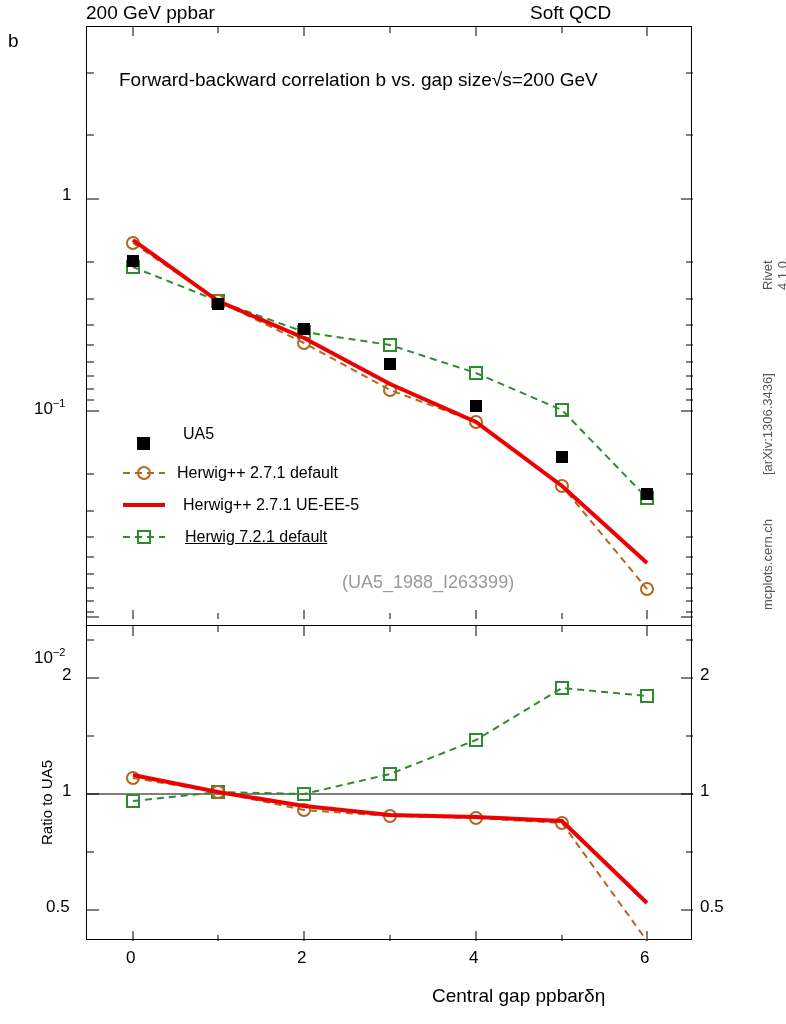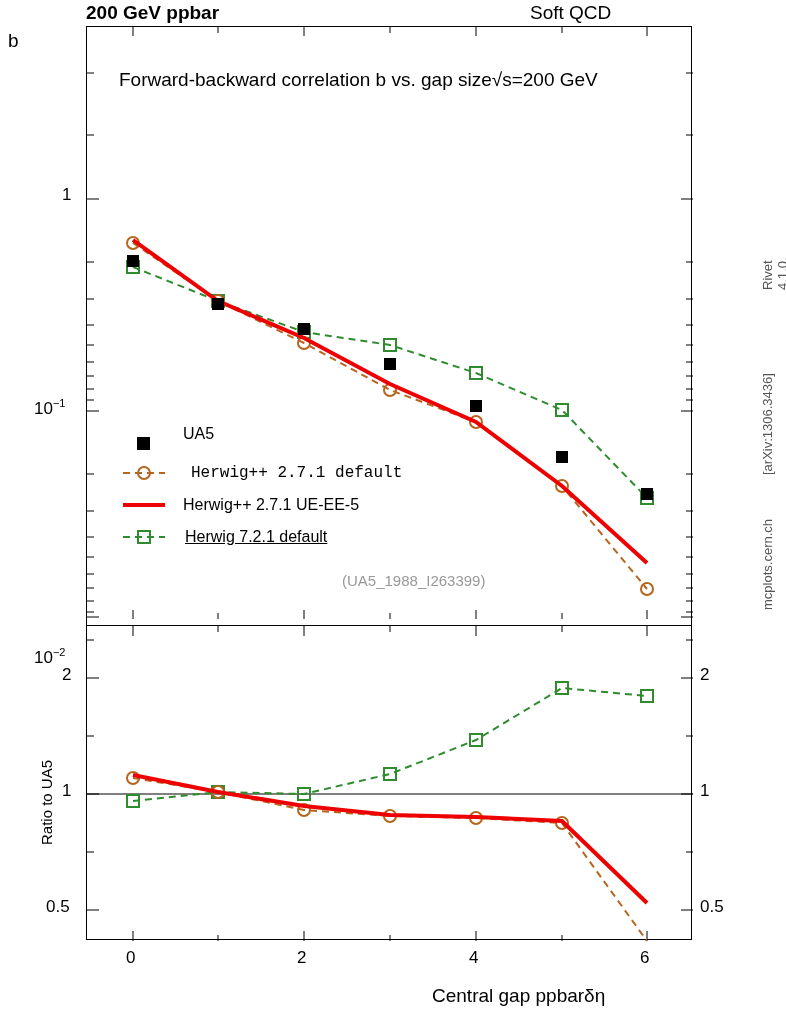"200 GeV ppbar" div.txt { font-weight: bold -> none }
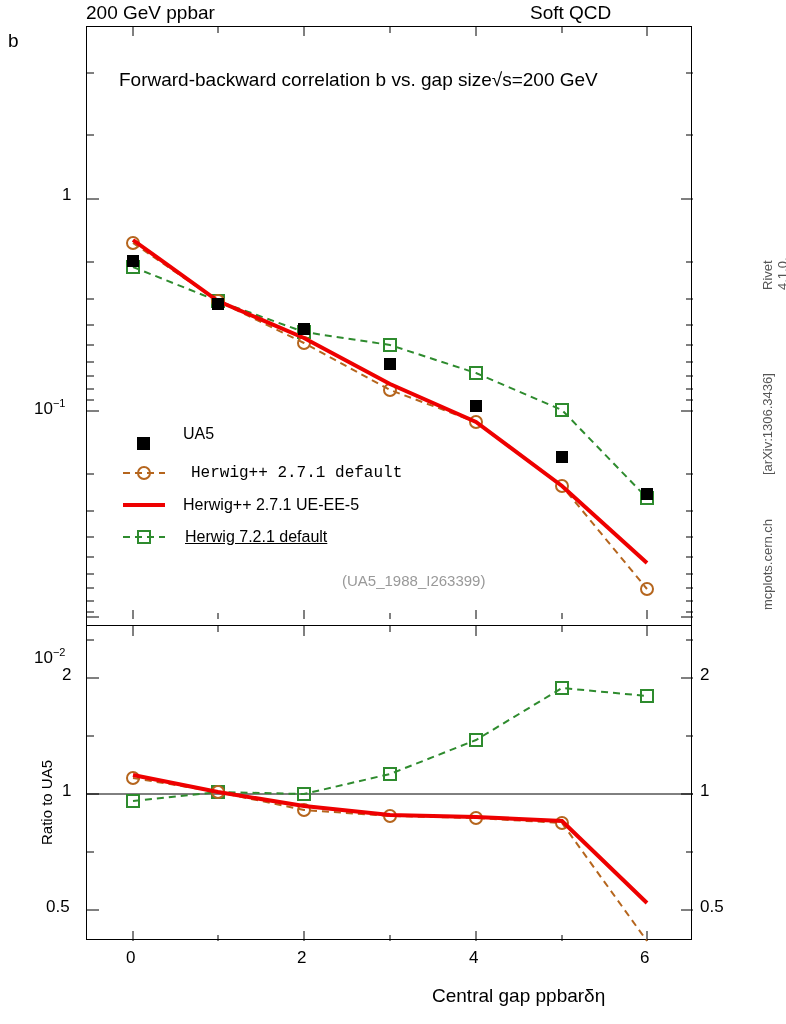"Herwig++ 2.7.1 default" div.leg-txt { font-family: Liberation Mono, monospace -> none; left: 104px -> 90px }
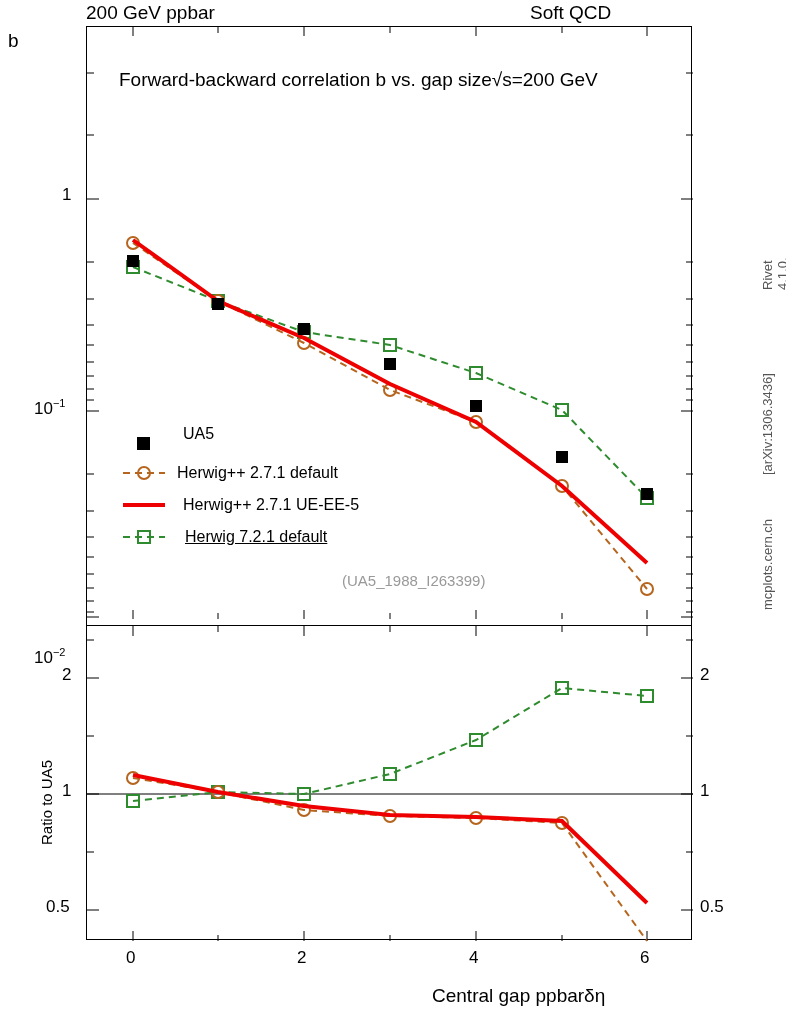"(UA5_1988_I263399)" .small { font-size: 15px -> 18px }
